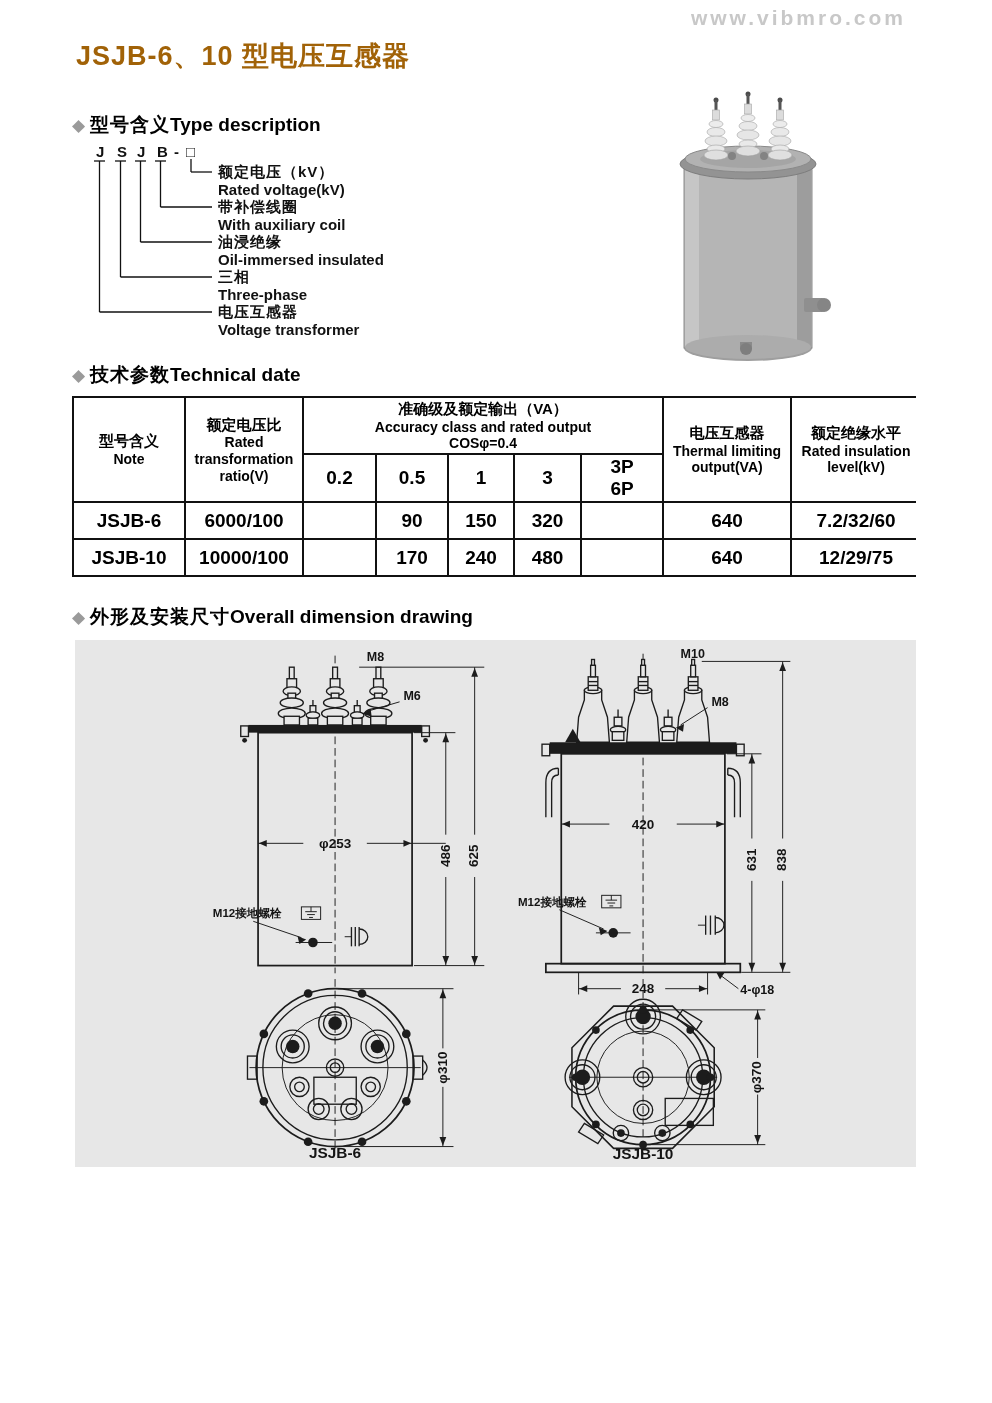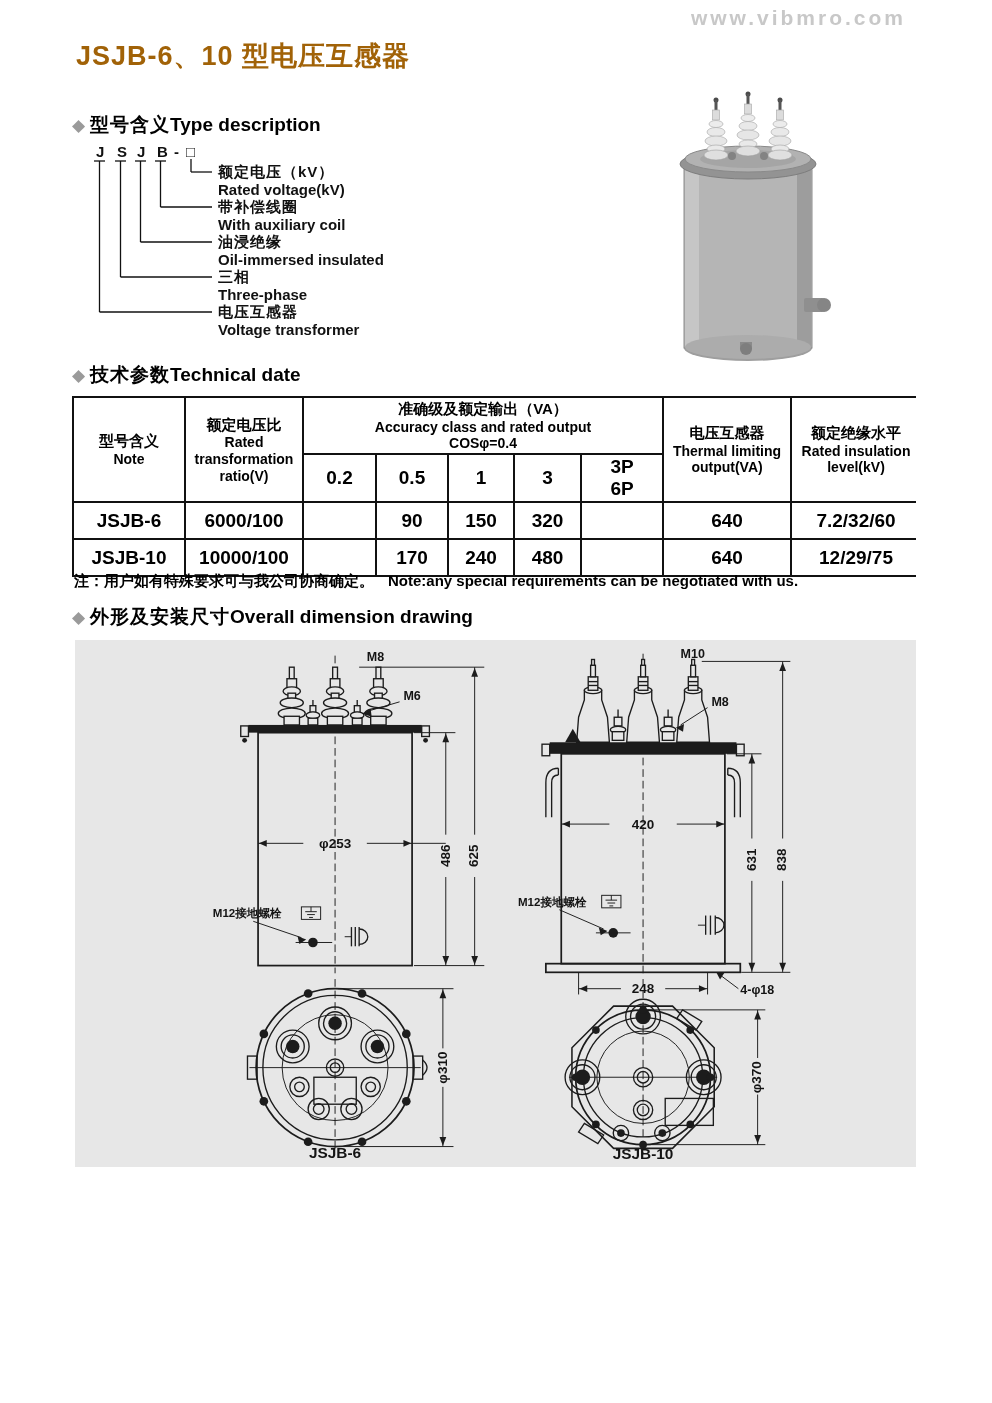"注：用户如有特殊要求可与我公司协商确定。 Note:any special" div.note { html: <div> <span>注：用户如有特殊要求可与我公司协商确定。</span><span>Note:any special requirements can be negotiated with us.</span> </div> -> none }
